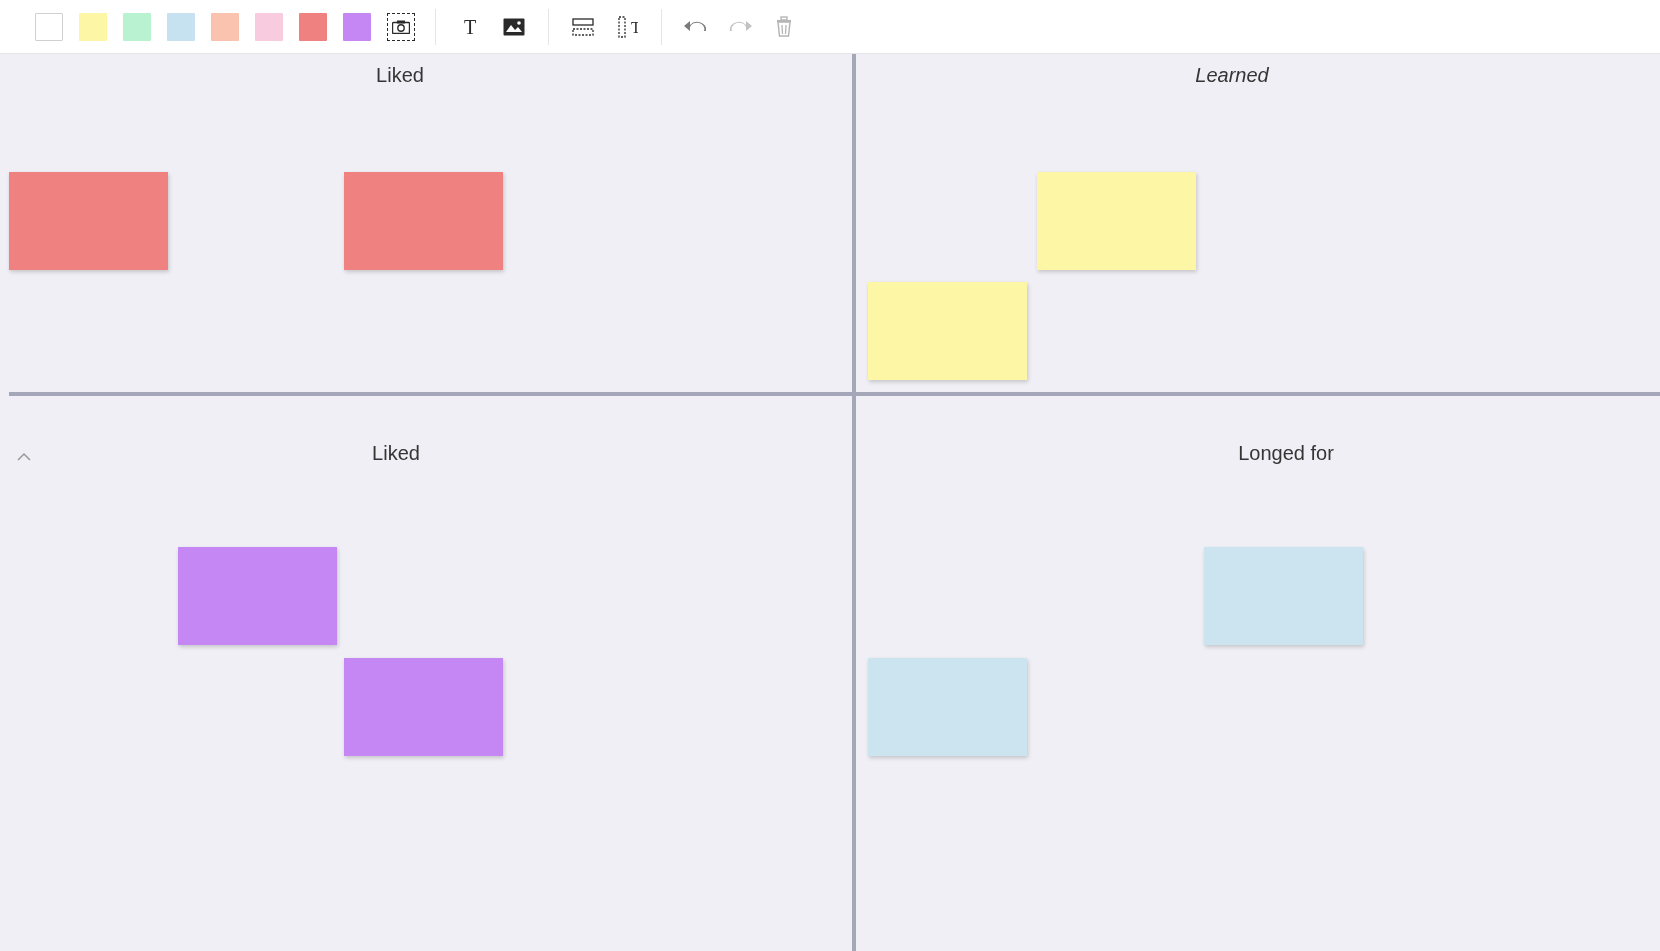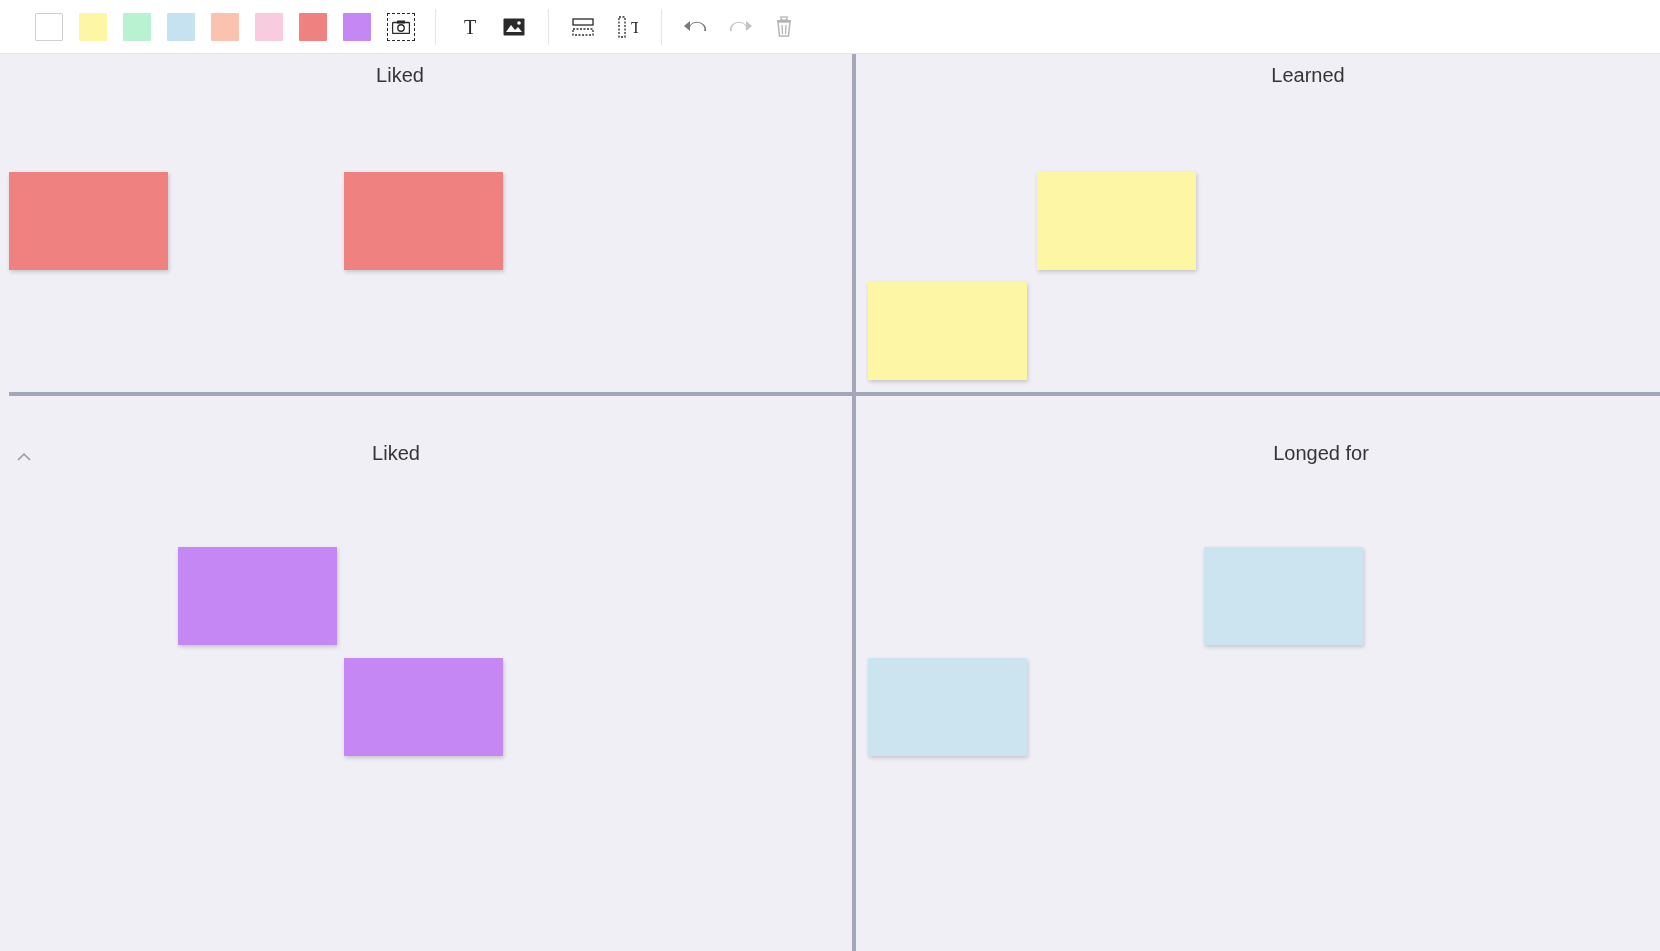"Learned" div.quad-label { font-style: none -> italic; left: 1308px -> 1232px }
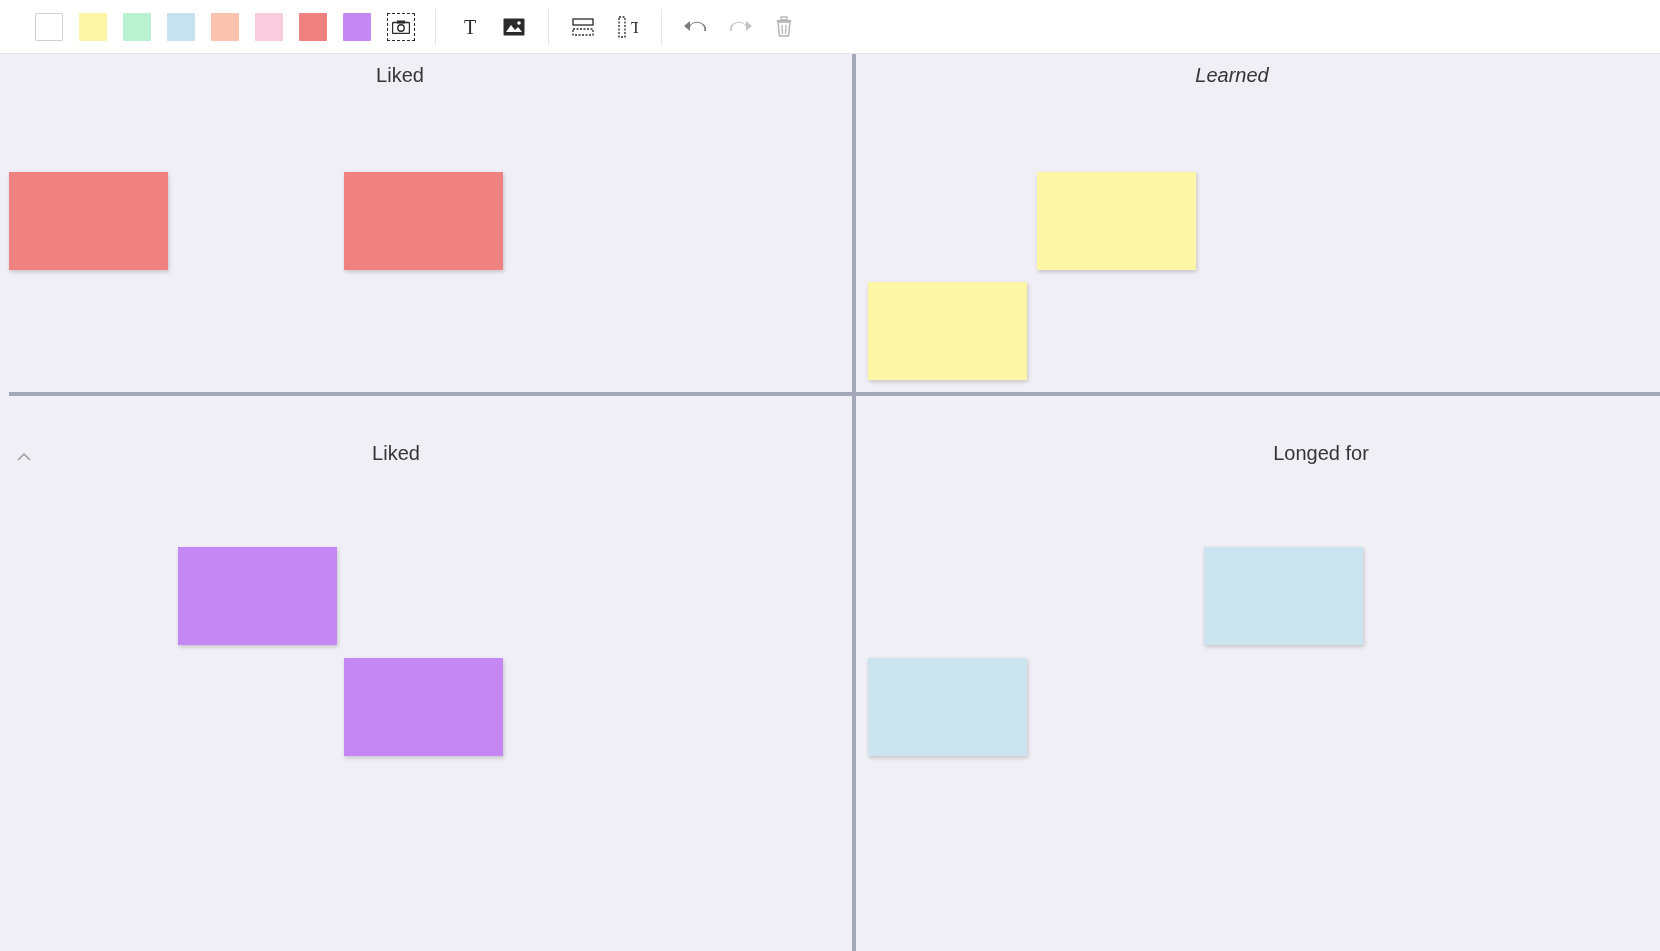"Longed for" div.quad-label { margin-left: 35px -> none }
